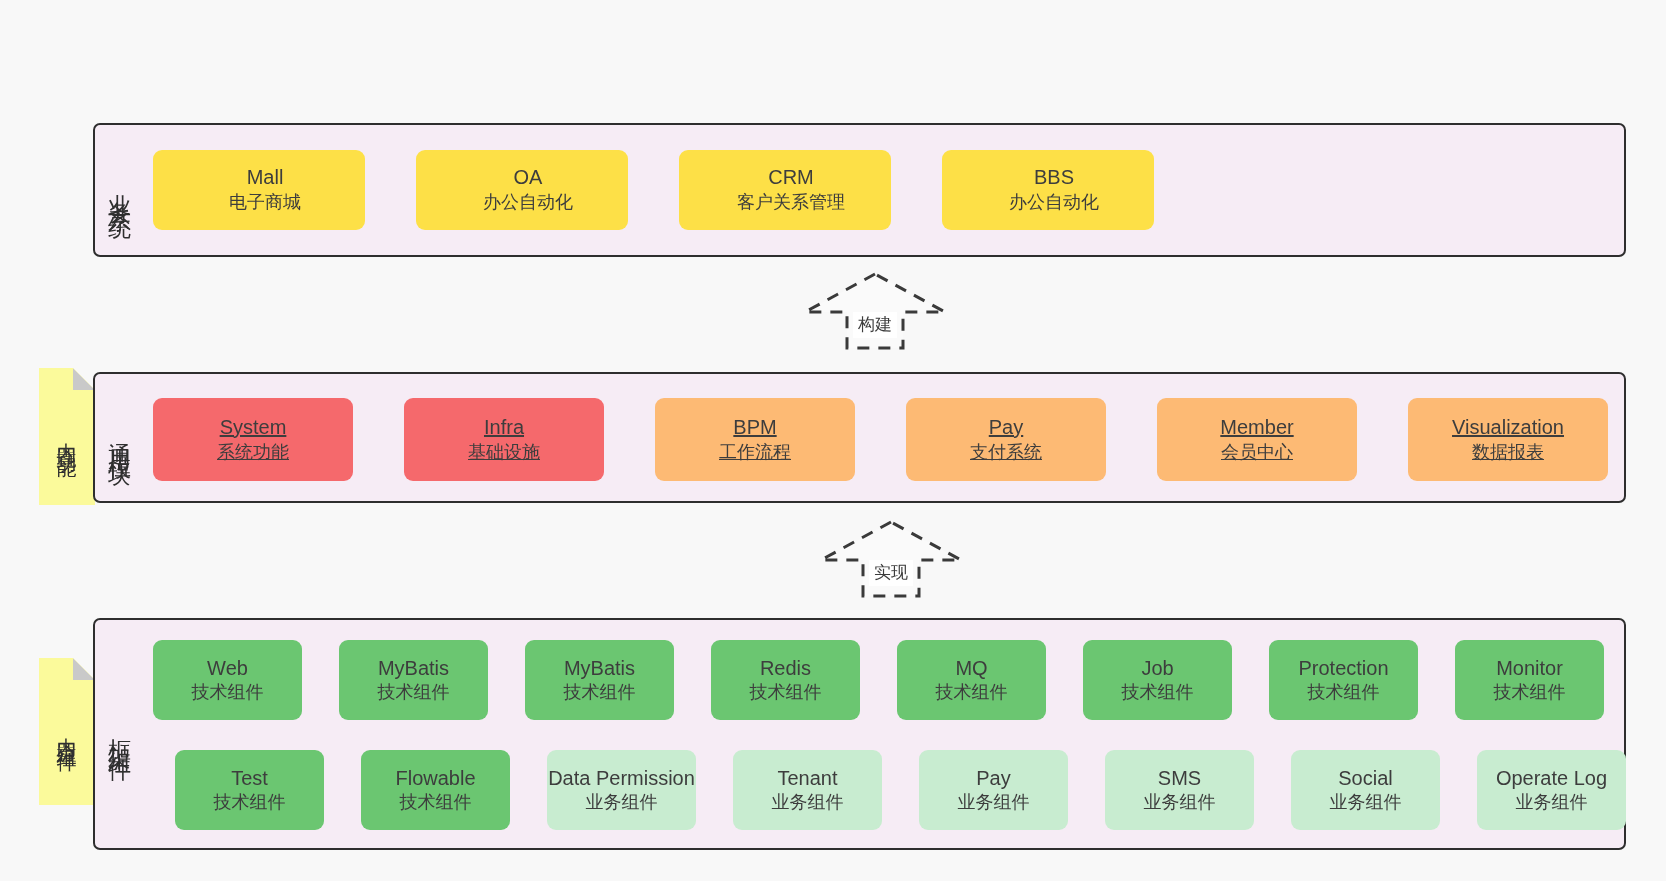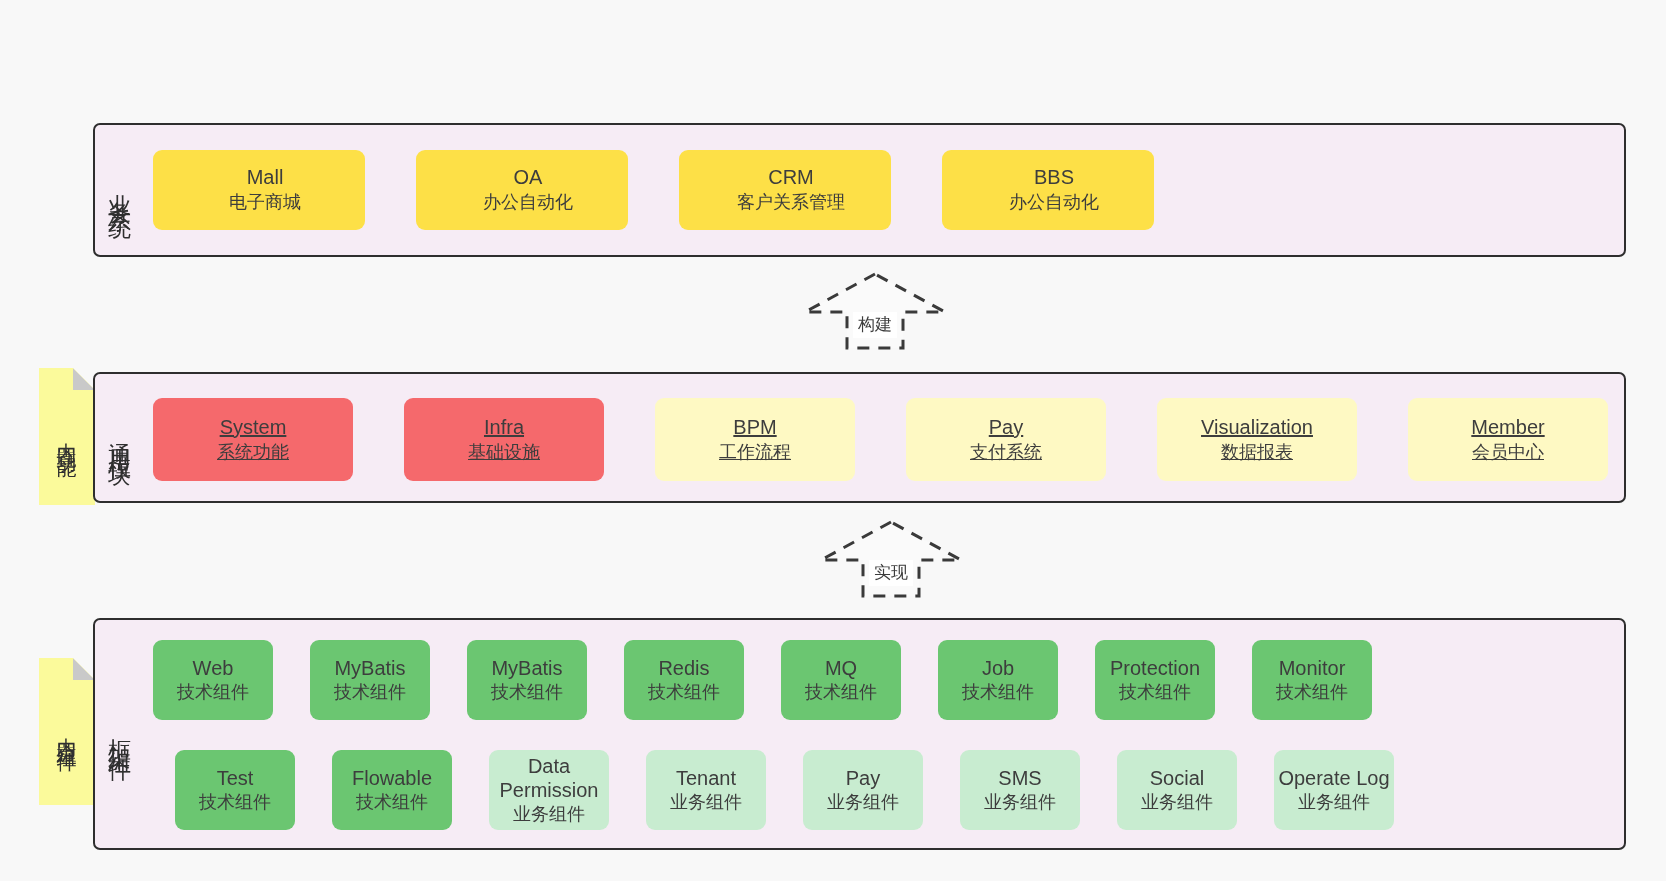"BPM" .pink { background: #fef9c3 -> #fdba74 }
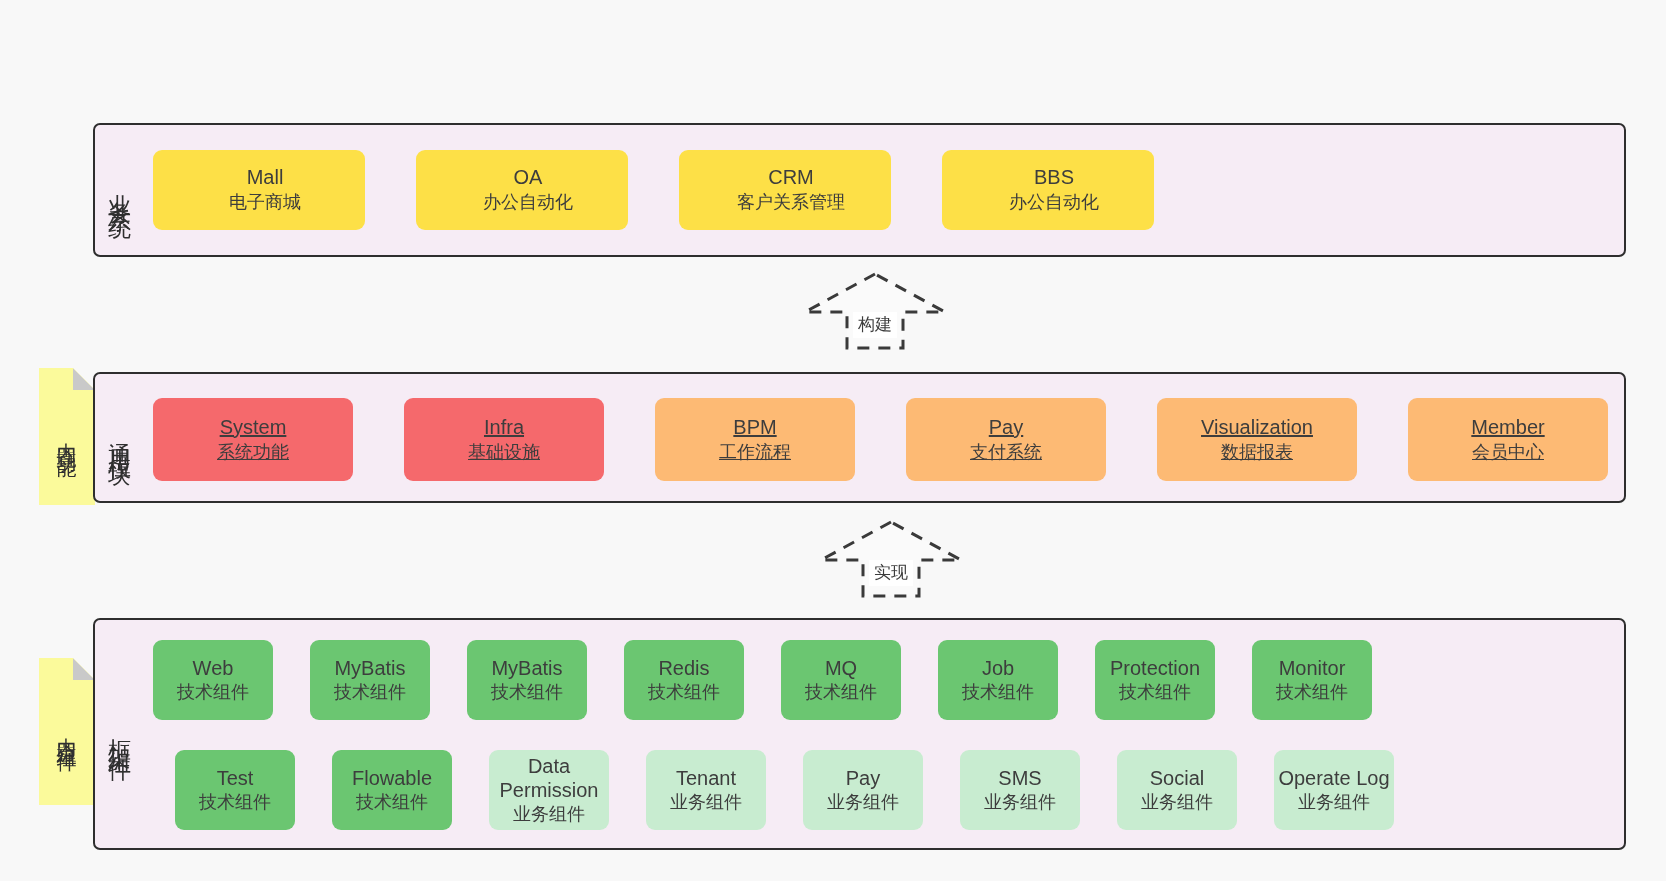"Visualization" div.box { order: before "Member" -> after "Member" }
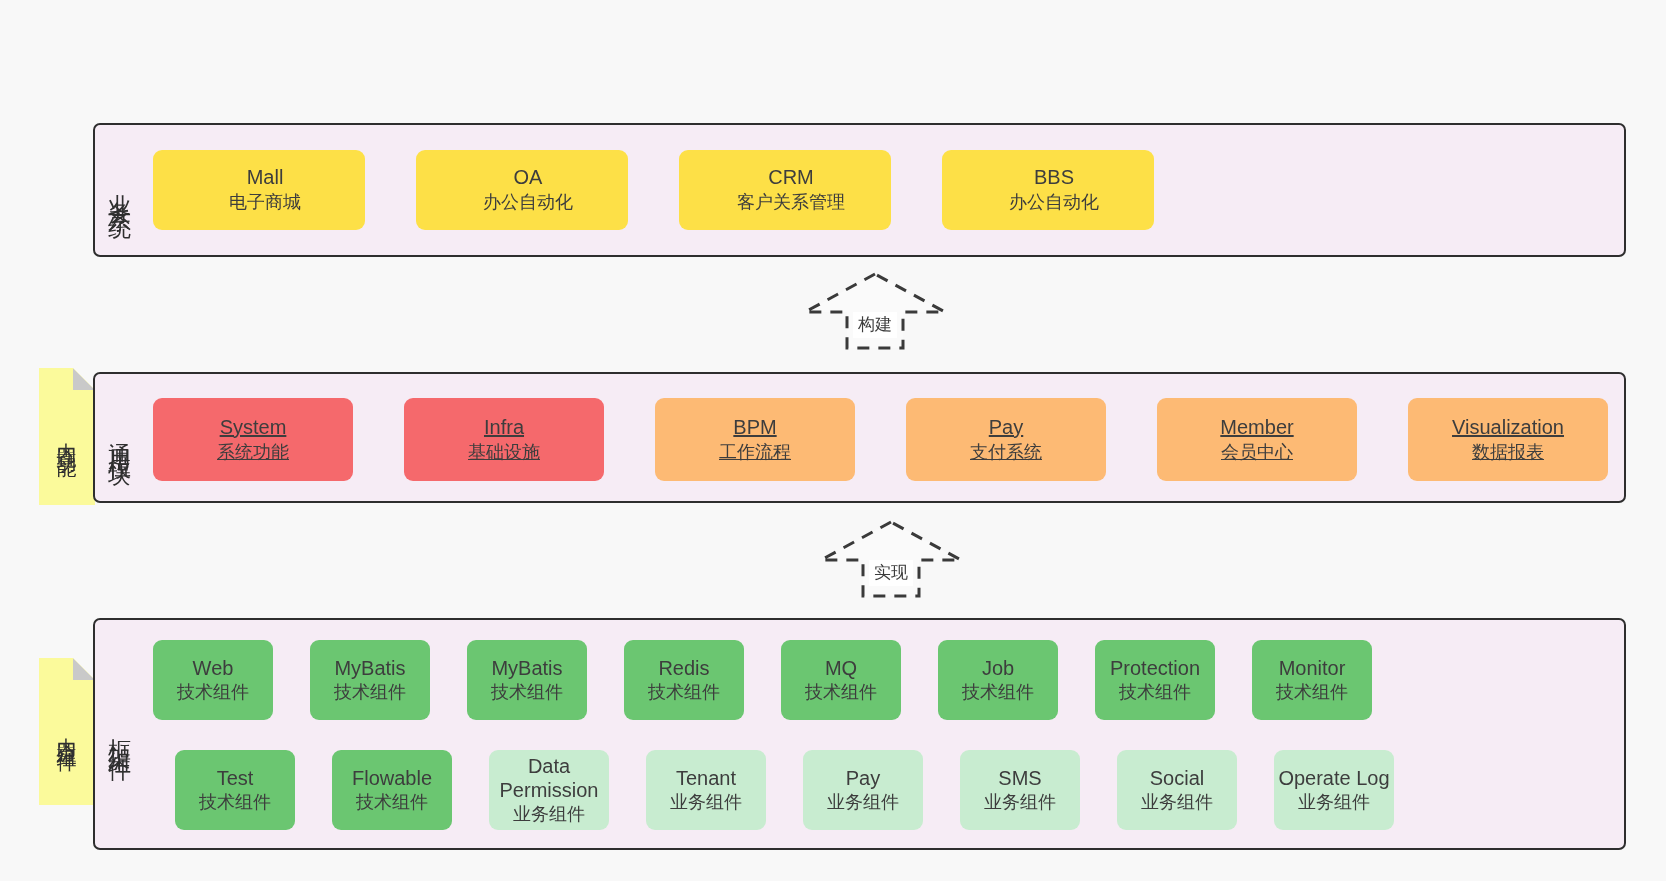"Web" .box.sm { width: 120px -> 149px }
